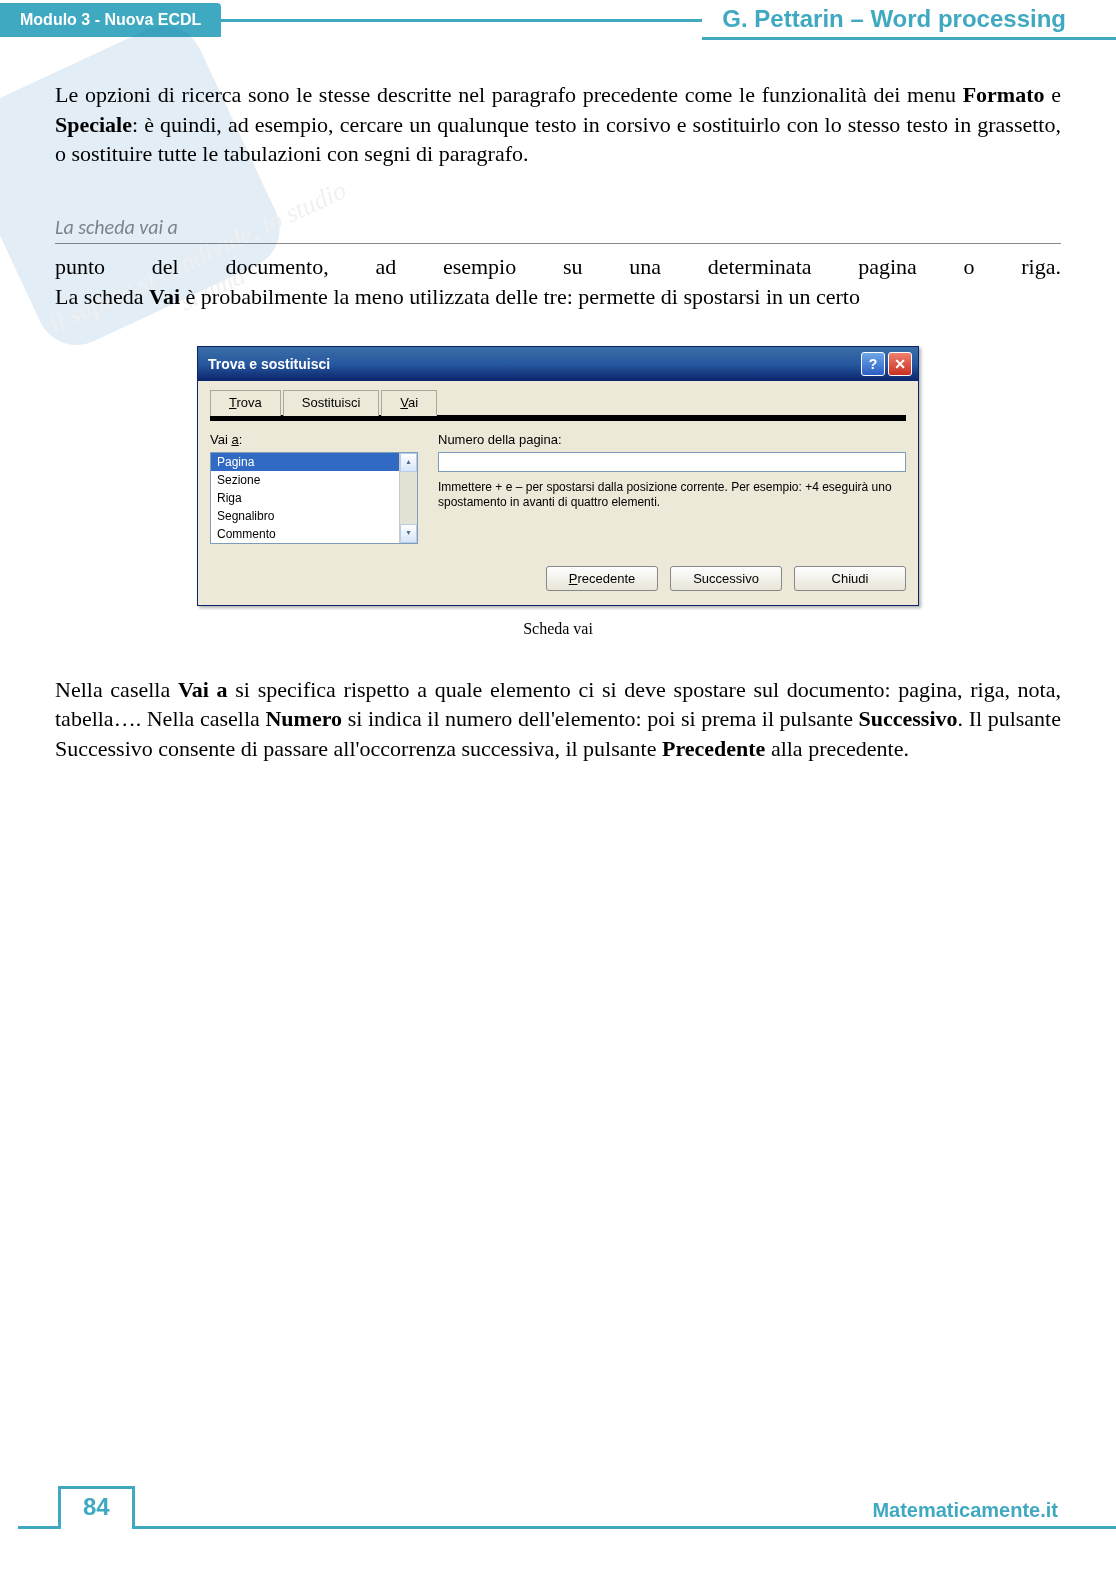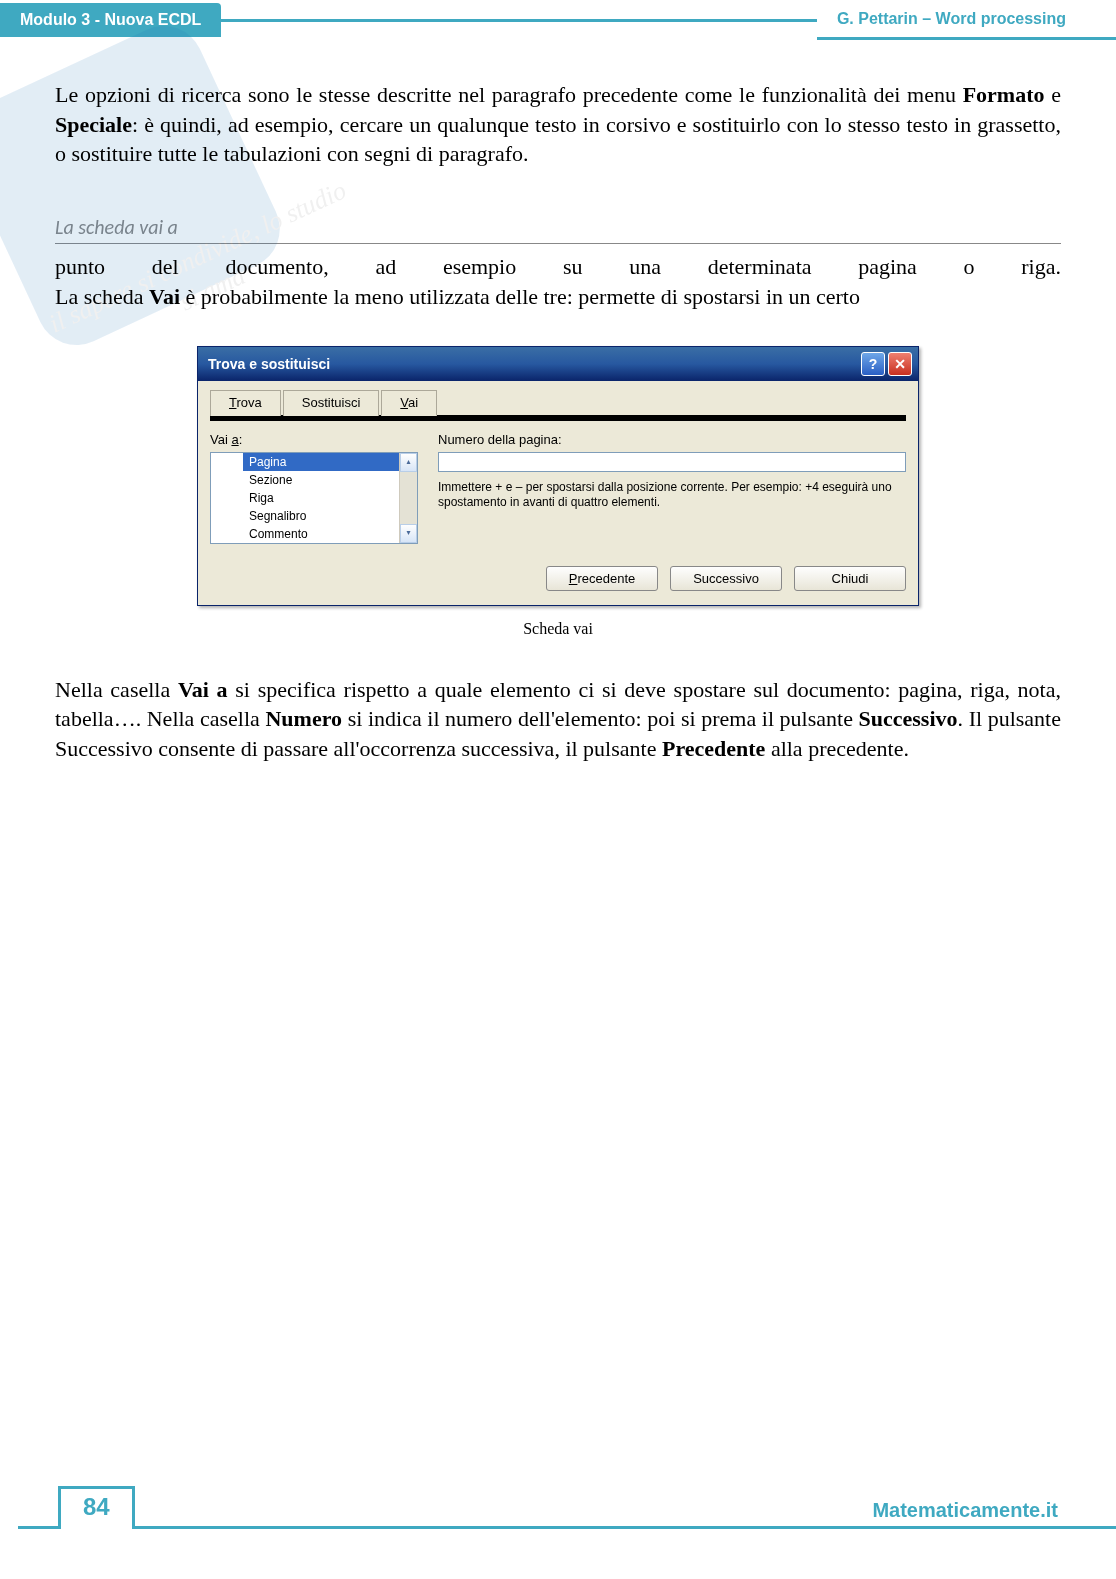"G. Pettarin – Word processing" .header-right { font-size: 16px -> 24px }
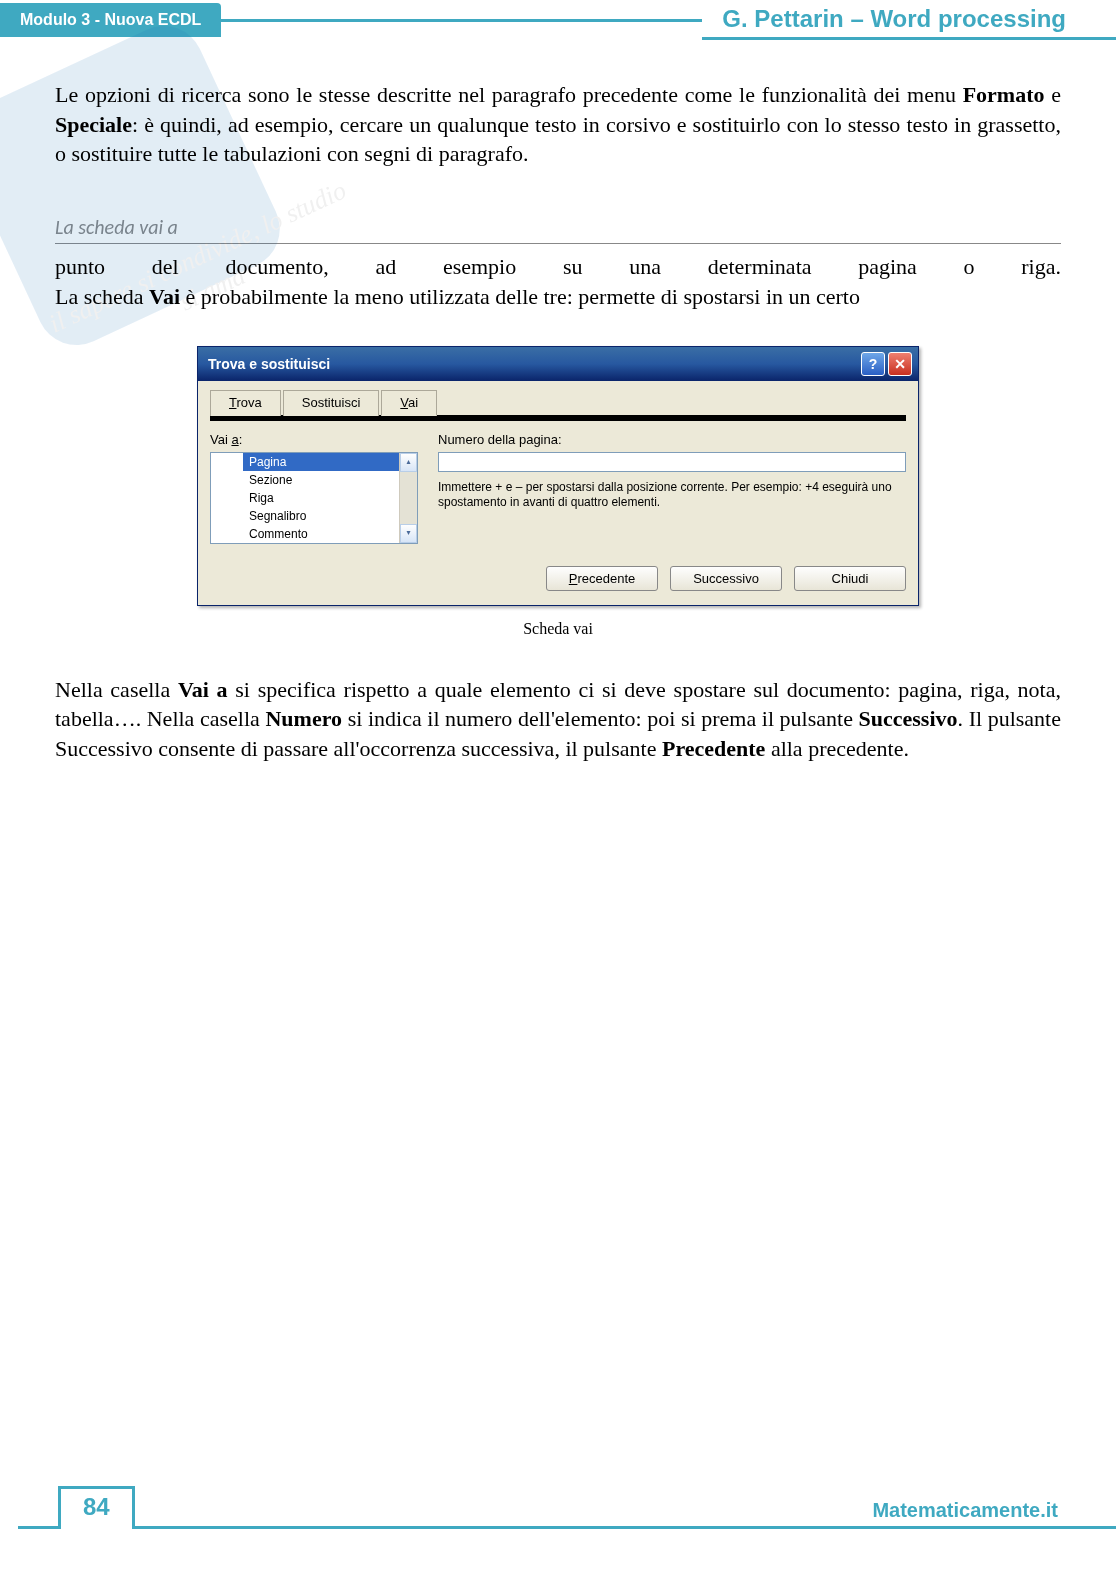"Pagina" .list-items { padding-left: 32px -> none }
